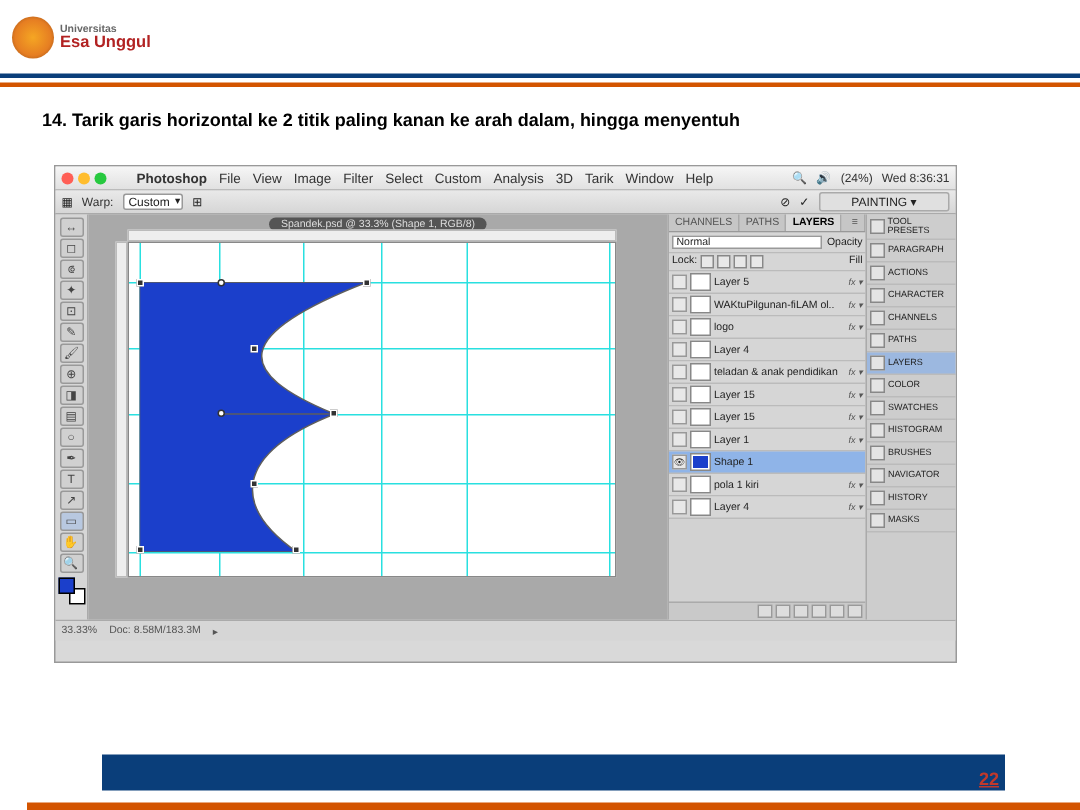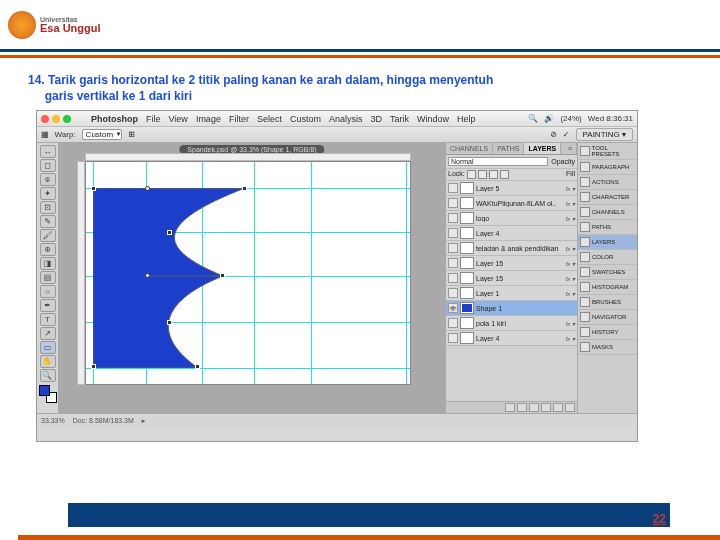"14. Tarik garis horizontal ke" .instruction { color: #1d4ed8 -> #000000 }
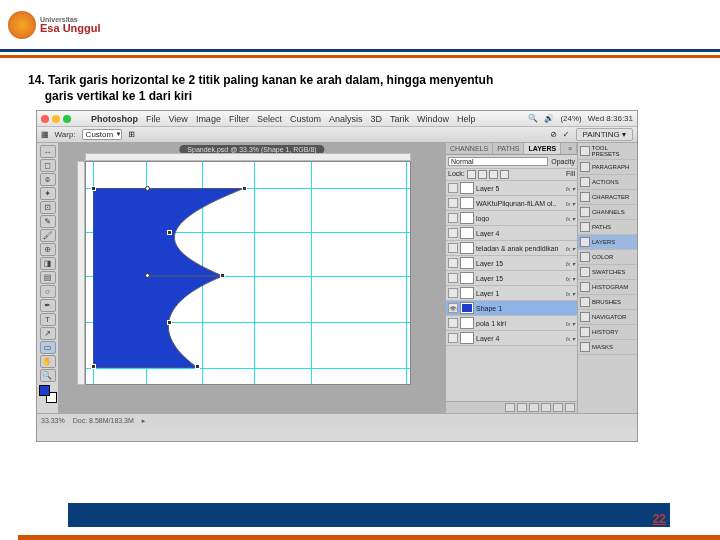"garis vertikal ke 1 dari" b { html: <b>garis vertikal ke 1 dari kiri</b> -> none }
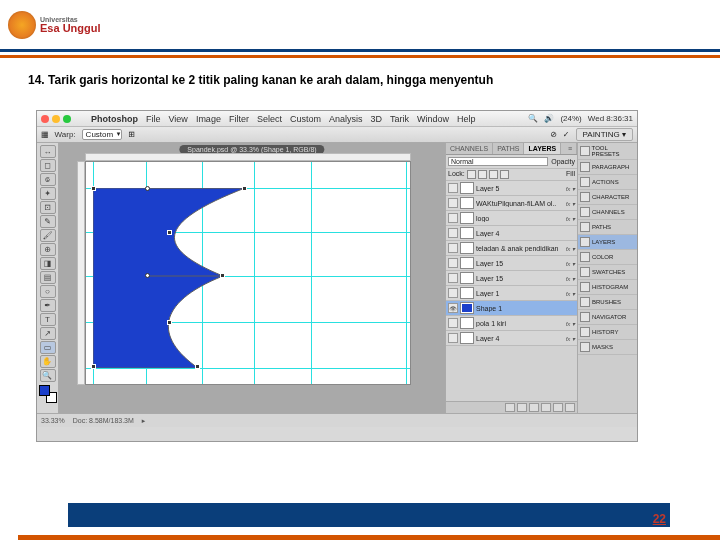"PAINTING ▾" .painting-lbl { padding: 1px 6px -> 1px 21px }
